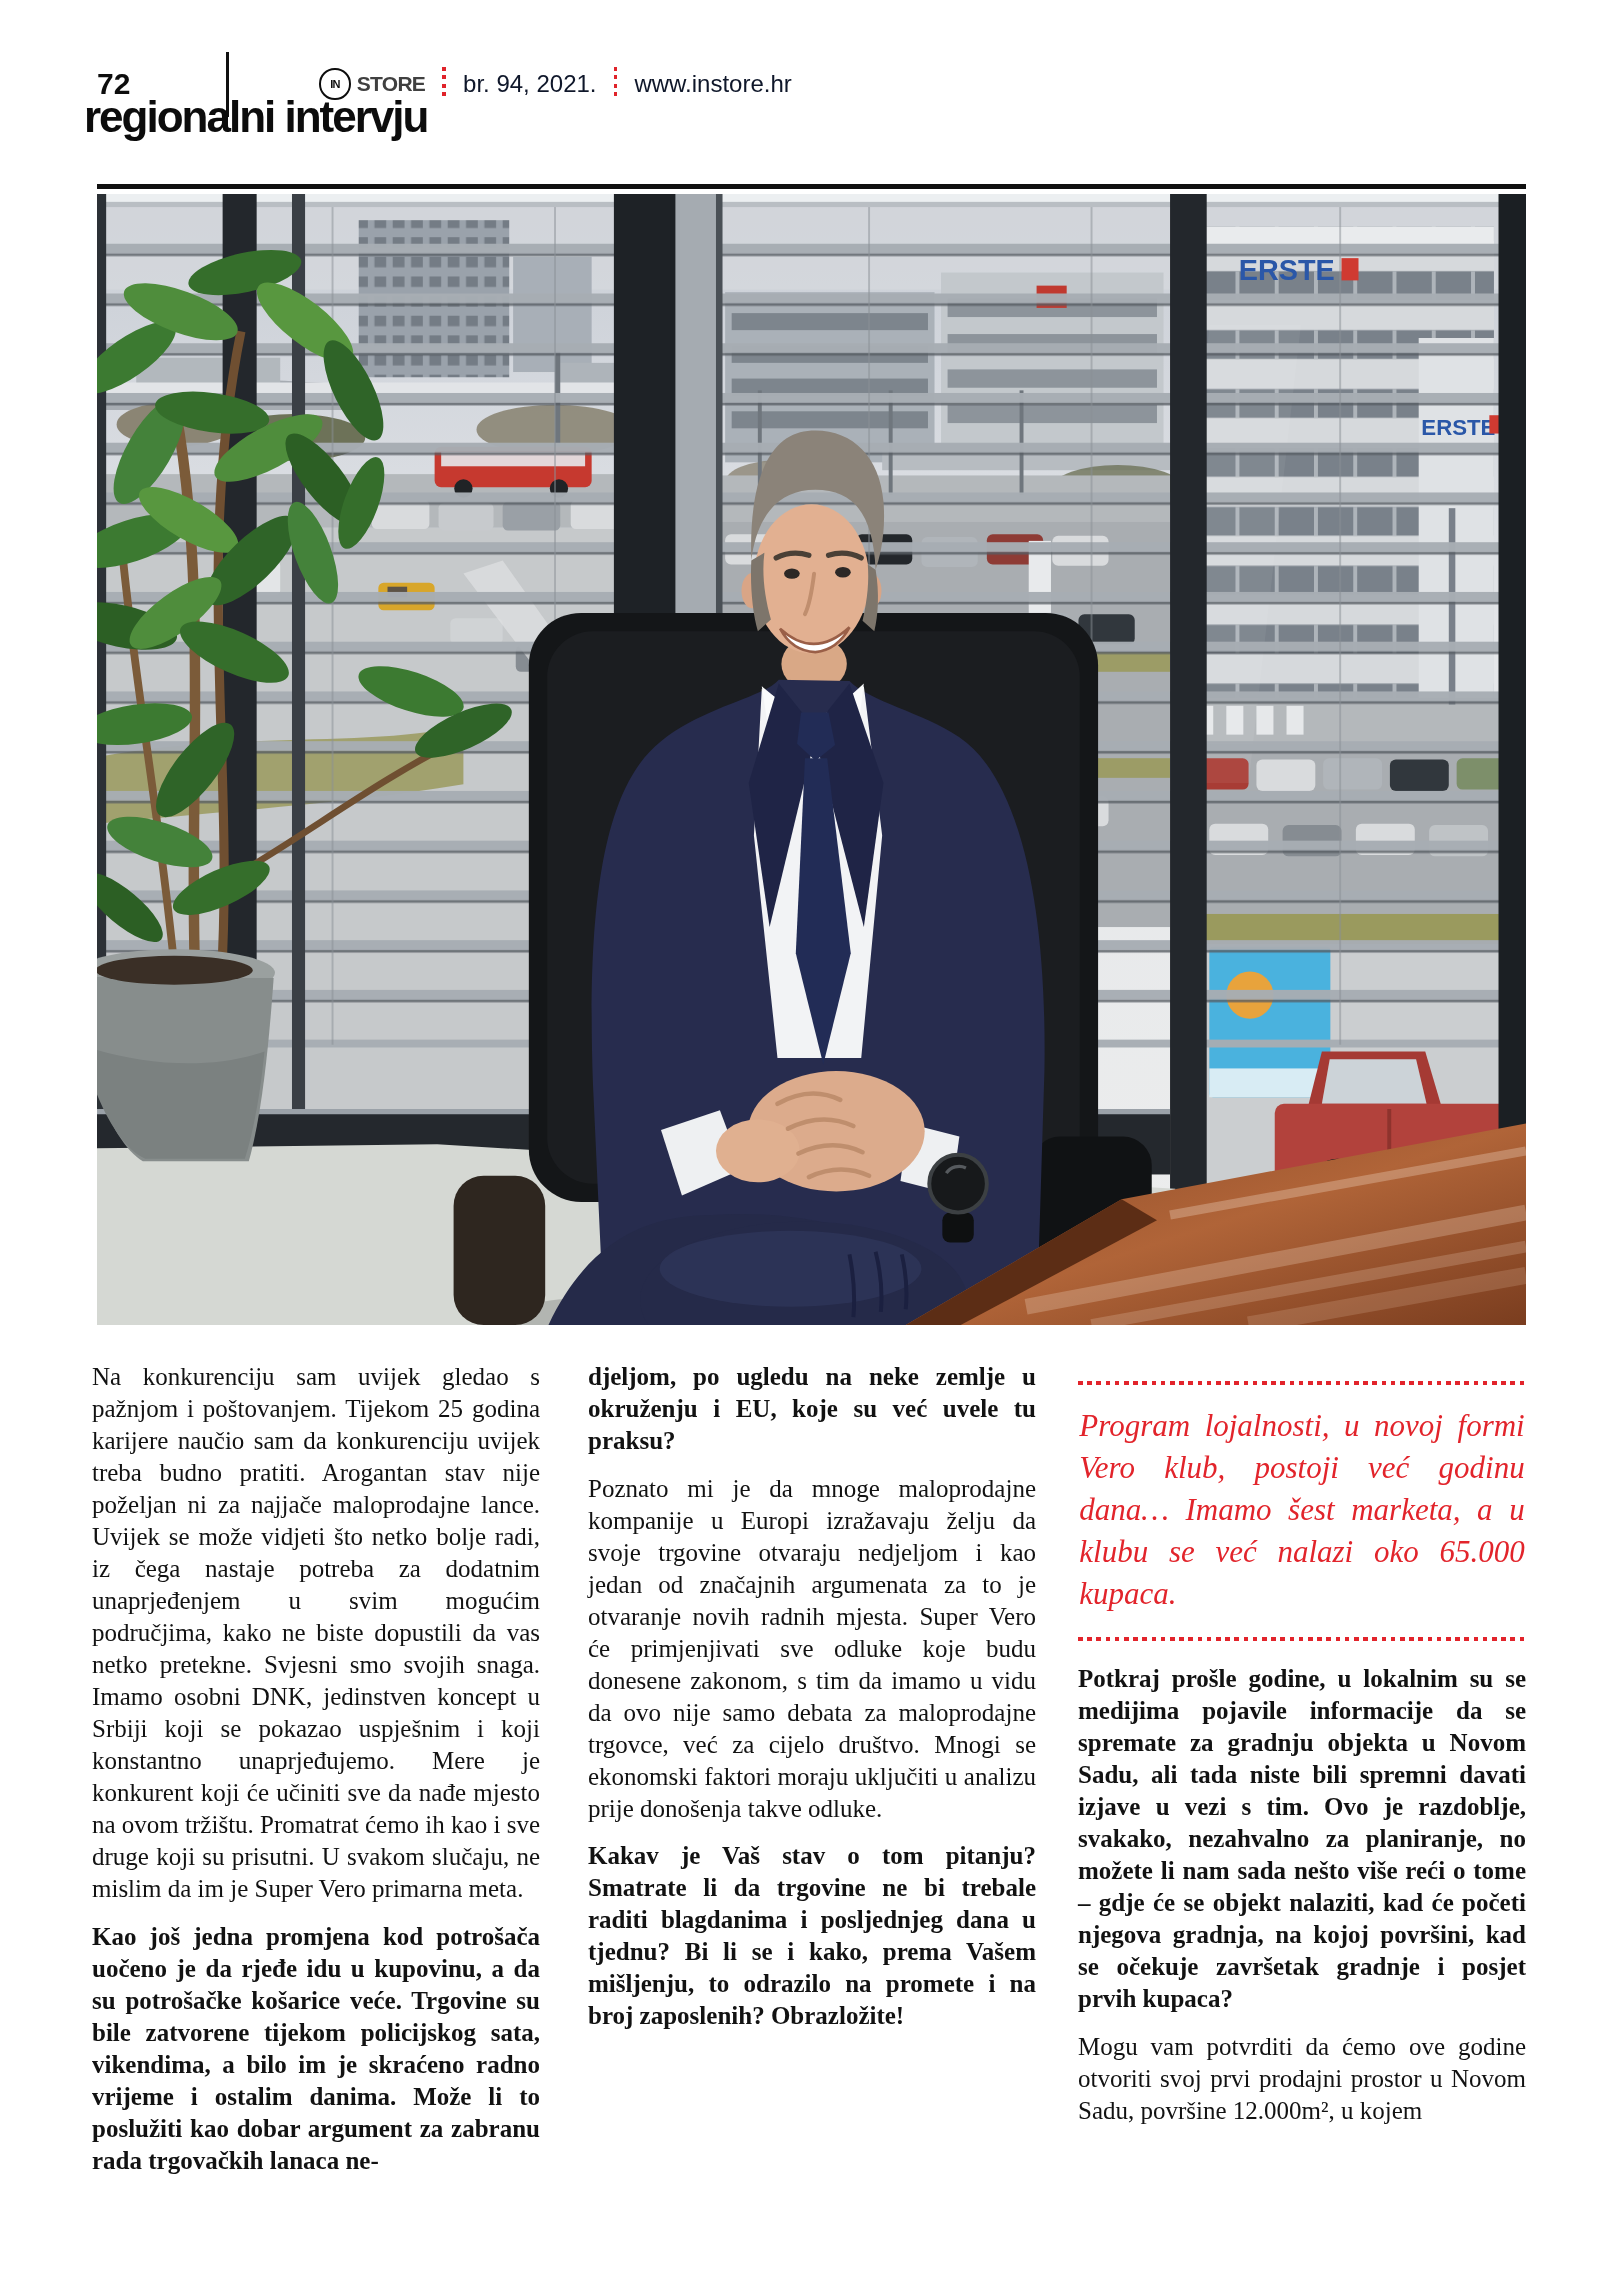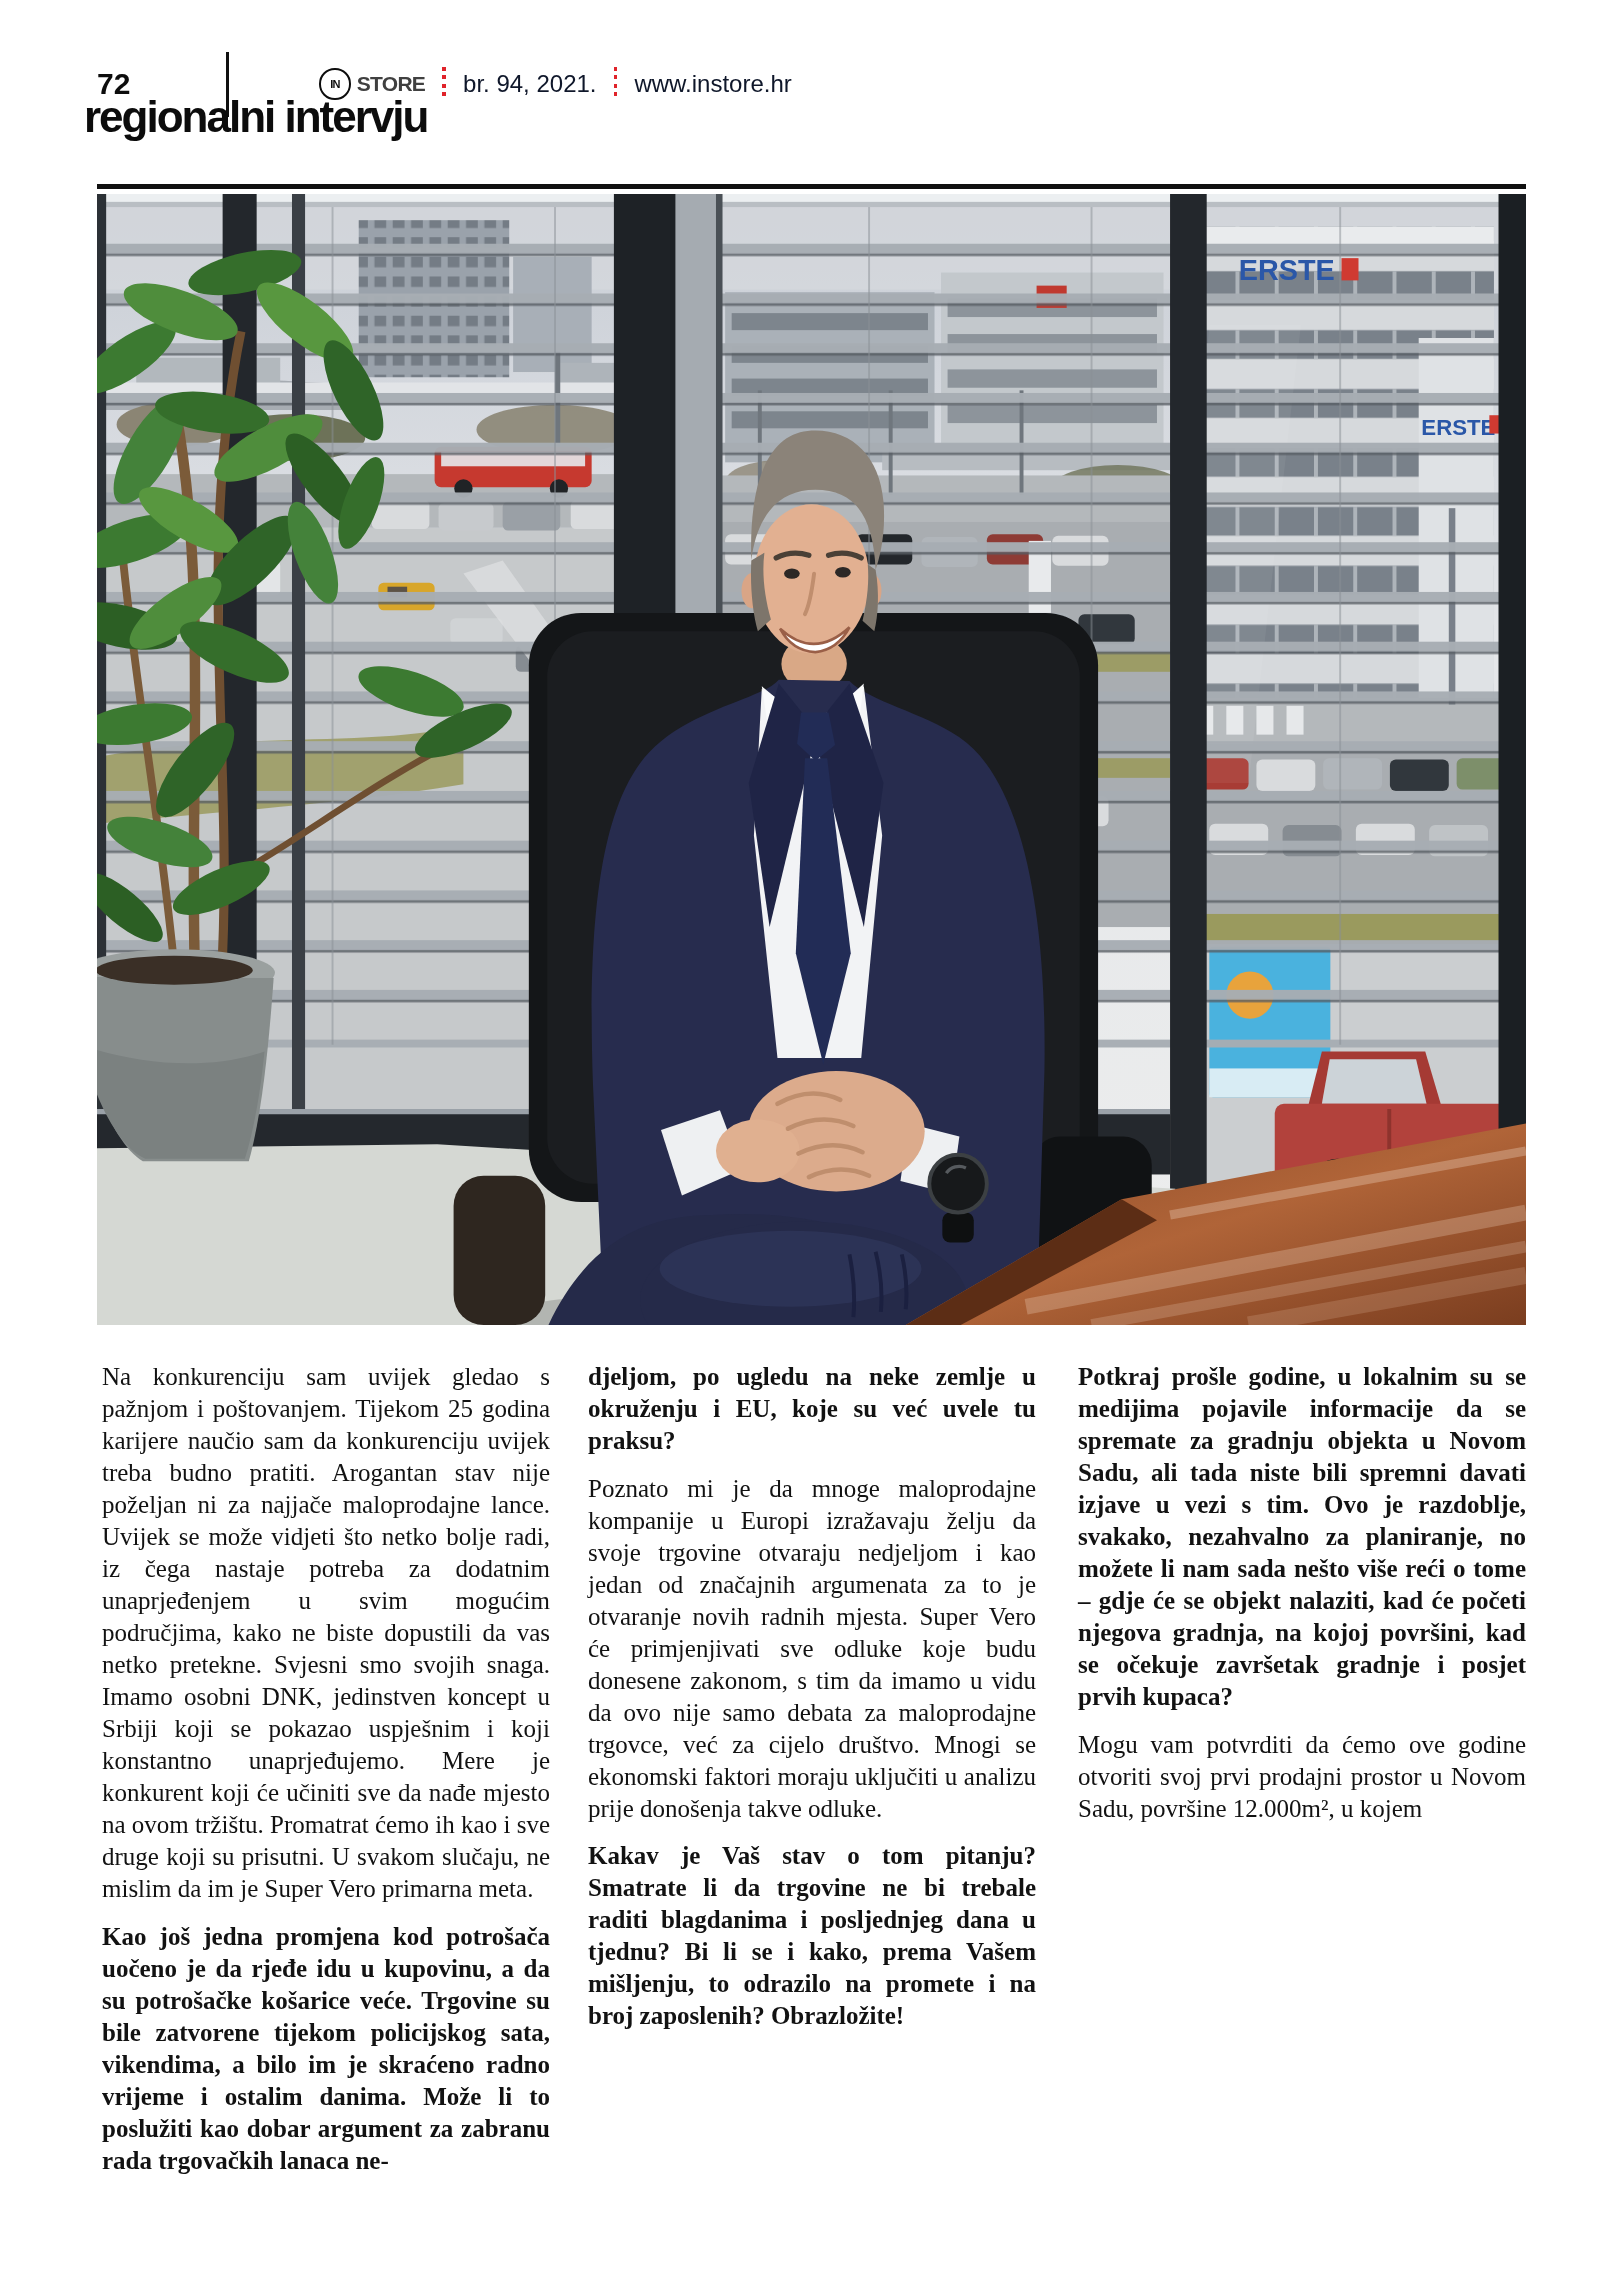"Na konkurenciju sam uvijek gledao" .c1 { left: 102px -> 92px }
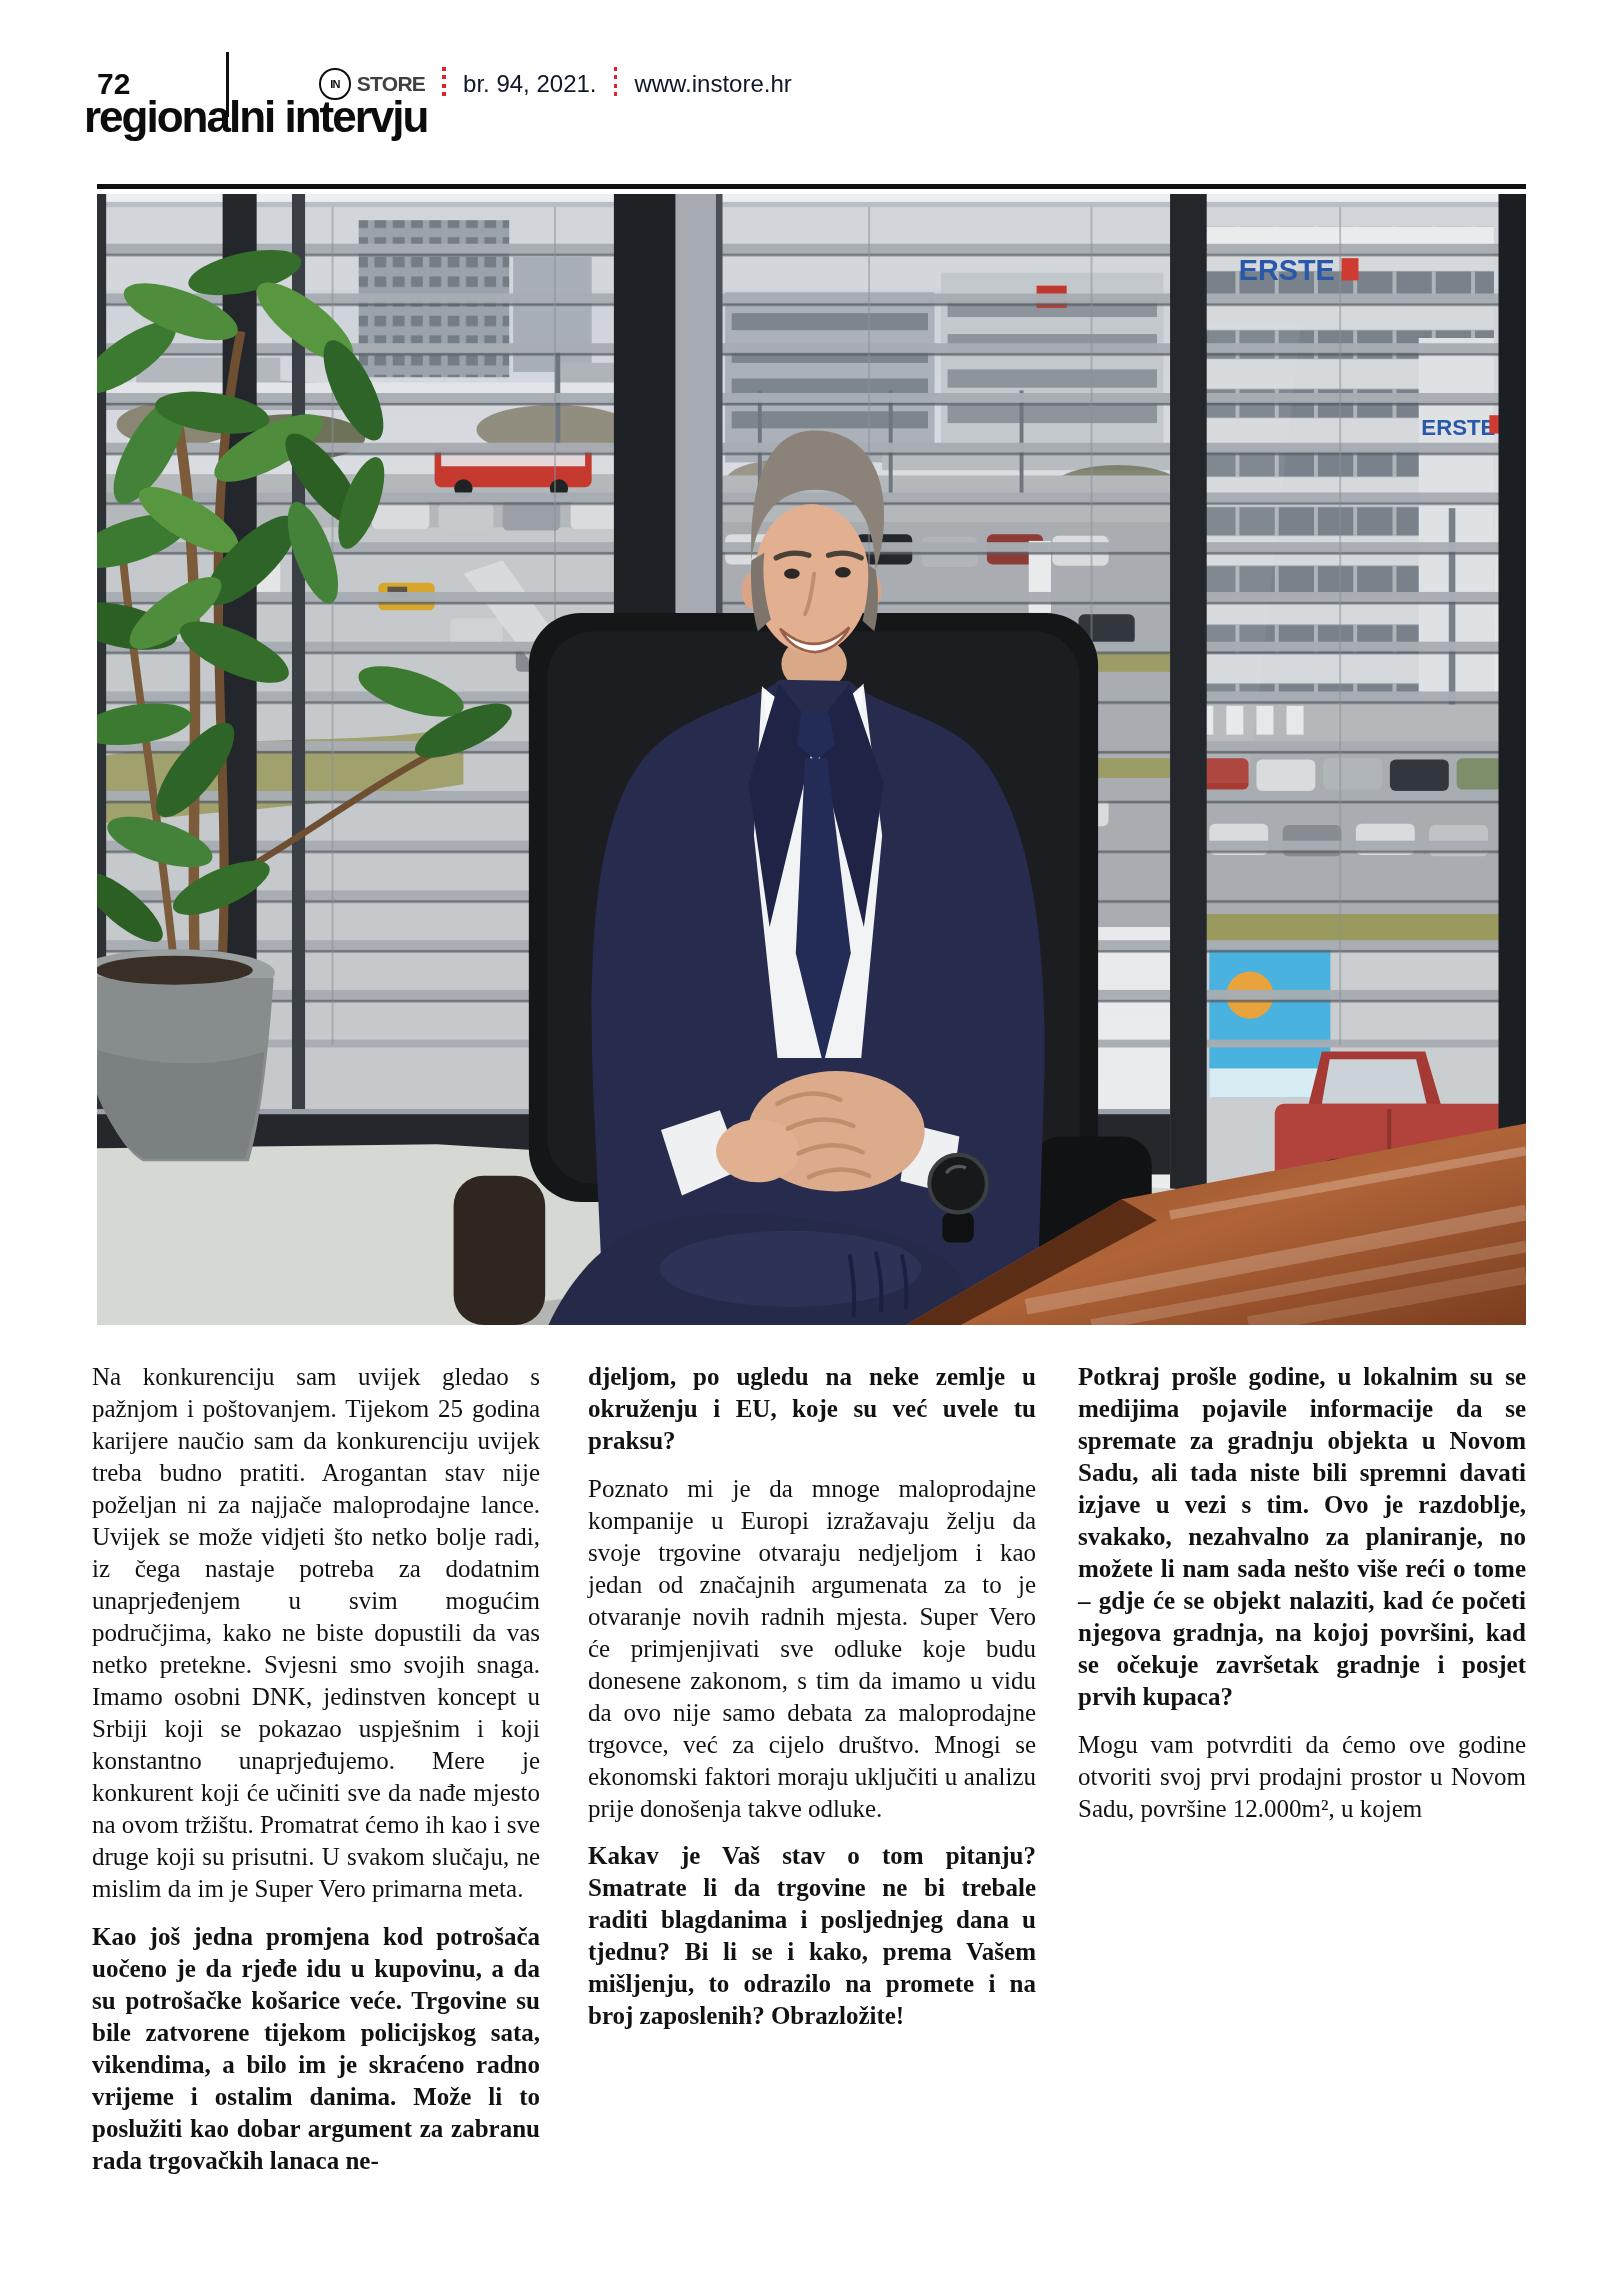"Program lojalnosti, u novoj formi" div.quote-block { html: none -> <div> <div></div> <div>Program lojalnosti, u novoj formi Vero klub, postoji već godinu dana… Imamo šest marketa, a u klubu se već nalazi oko 65.000 kupaca.</div> <div></div> </div> }
